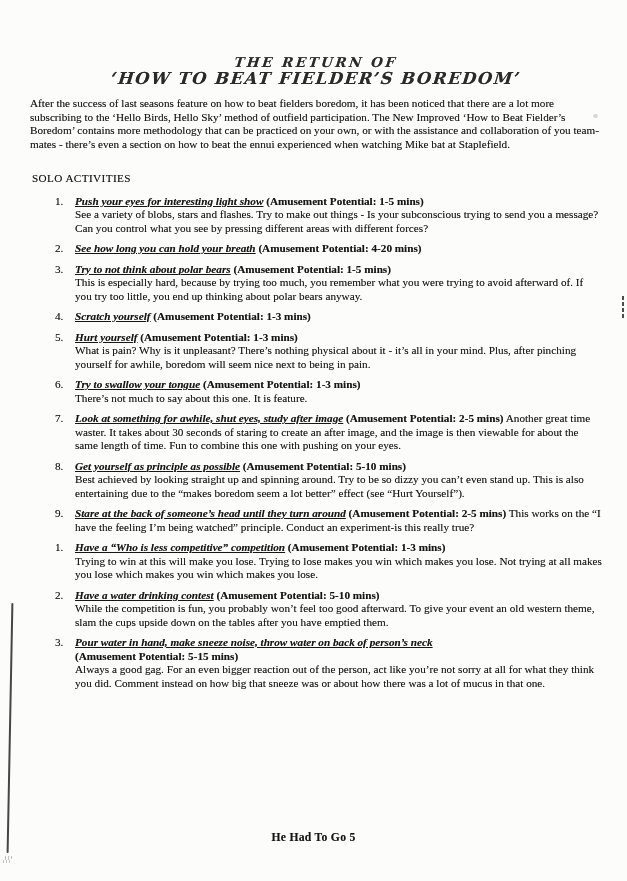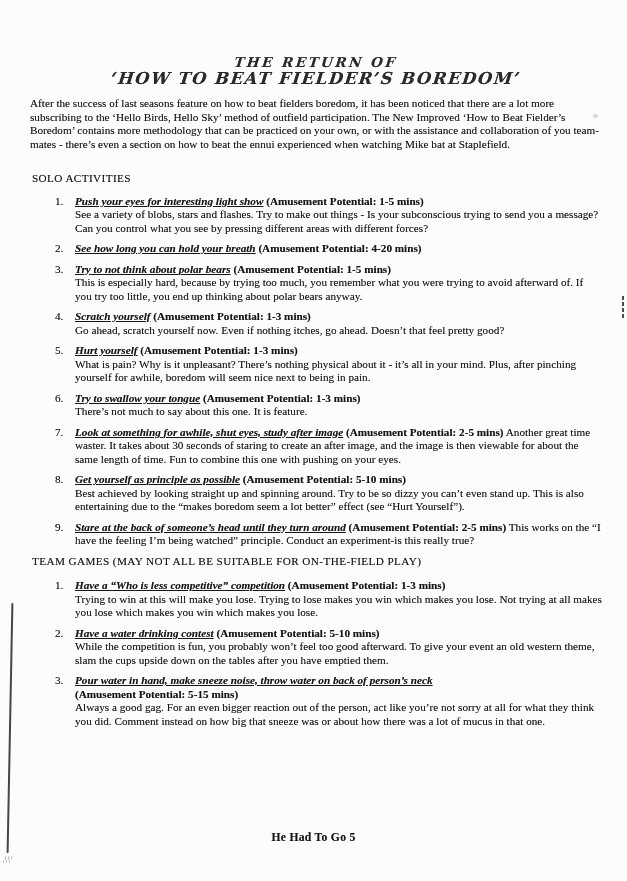"Go ahead, scratch yourself now." div.ibody { html: <div>Go ahead, scratch yourself now. Even if nothing itches, go ahead. Doesn’t that feel pretty good?</div> -> none }
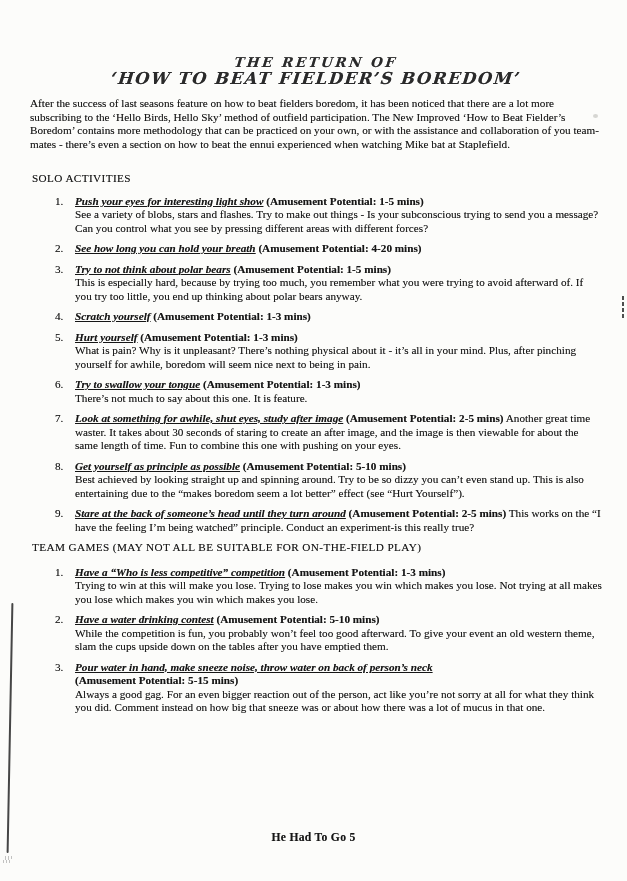"TEAM GAMES (MAY NOT ALL" div.section-heading { html: <div>TEAM GAMES (MAY NOT ALL BE SUITABLE FOR ON-THE-FIELD PLAY)</div> -> none }
